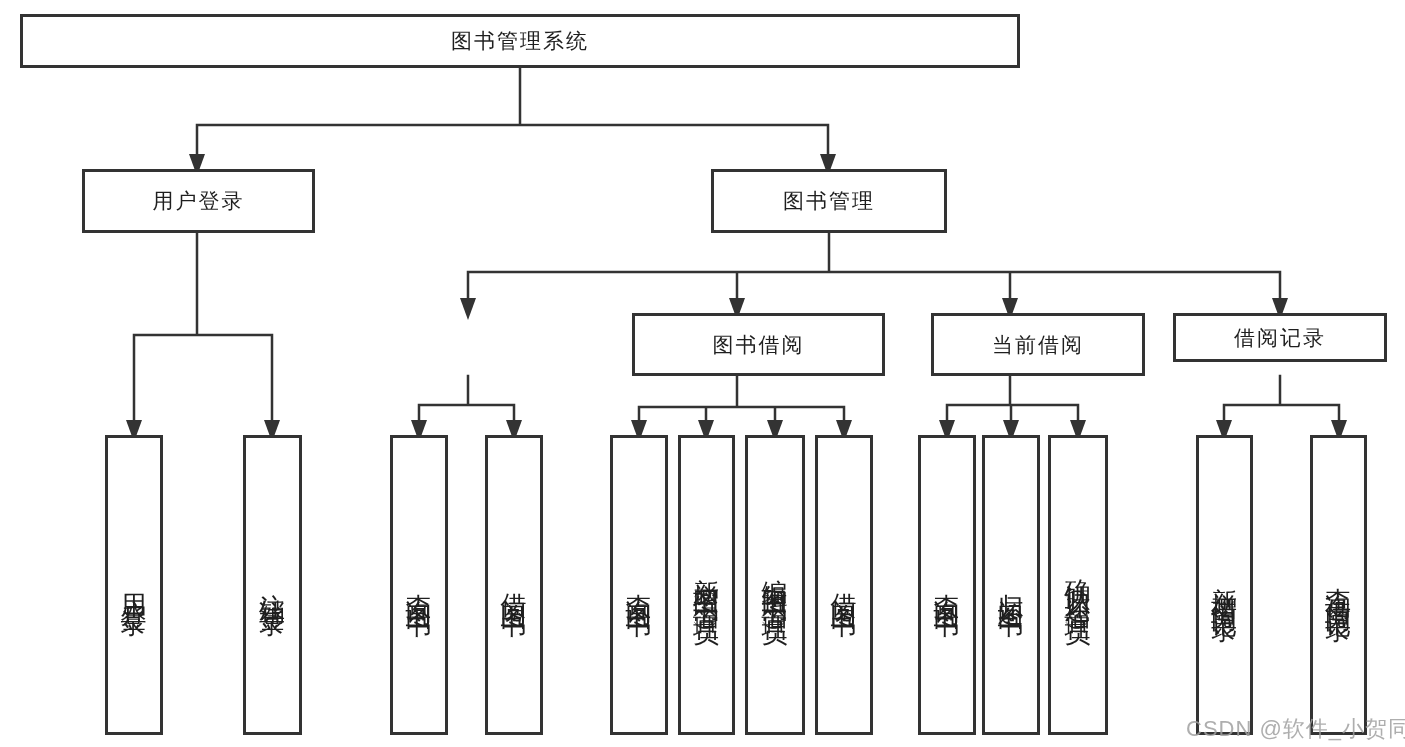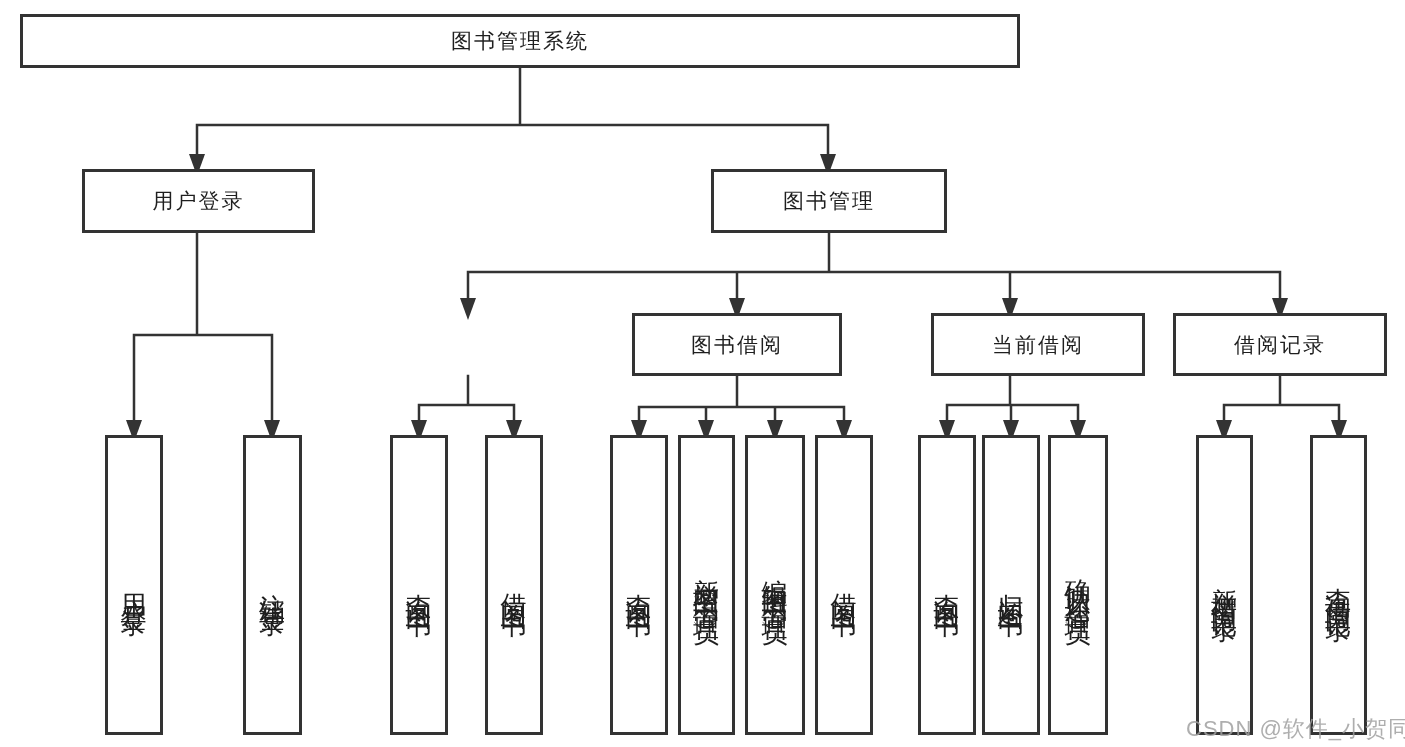"图书借阅" div.node { width: 210px -> 253px }
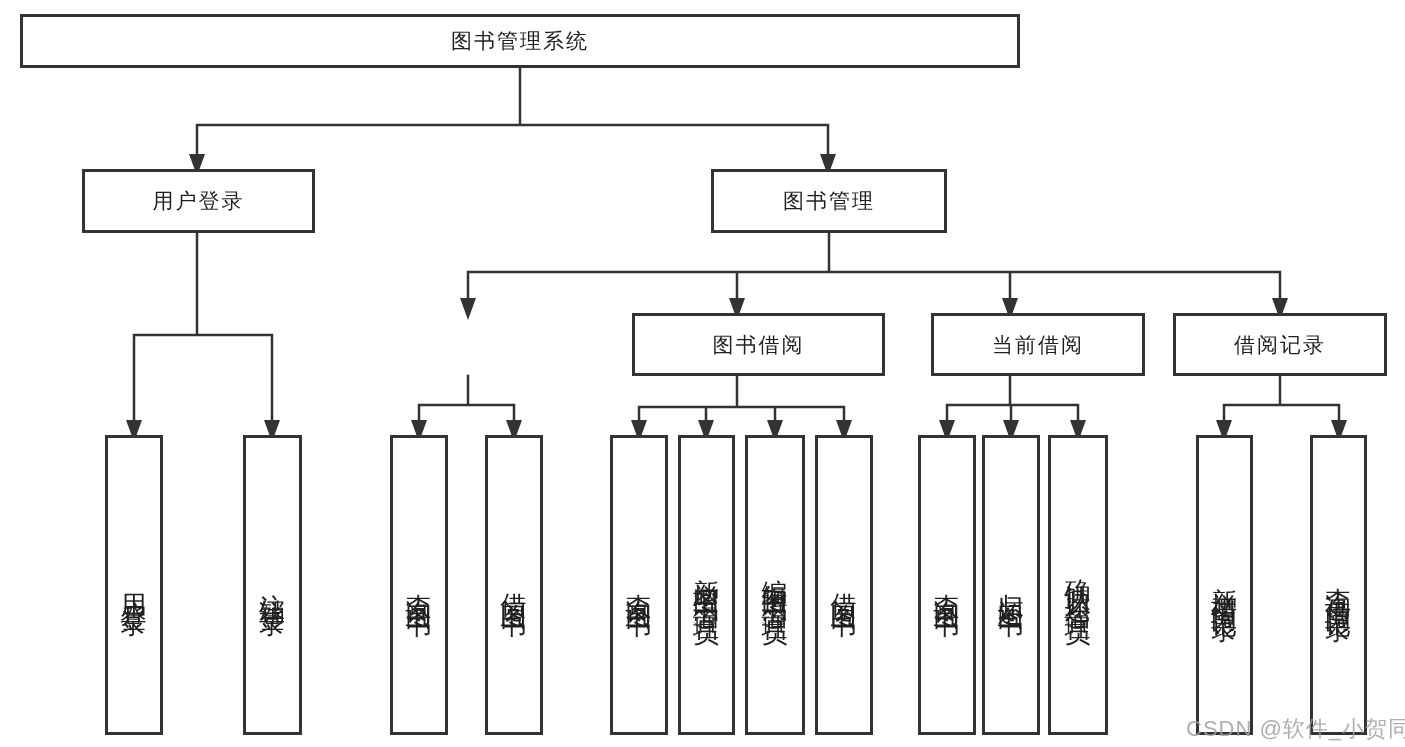"借阅记录" div.node { height: 63px -> 49px }
